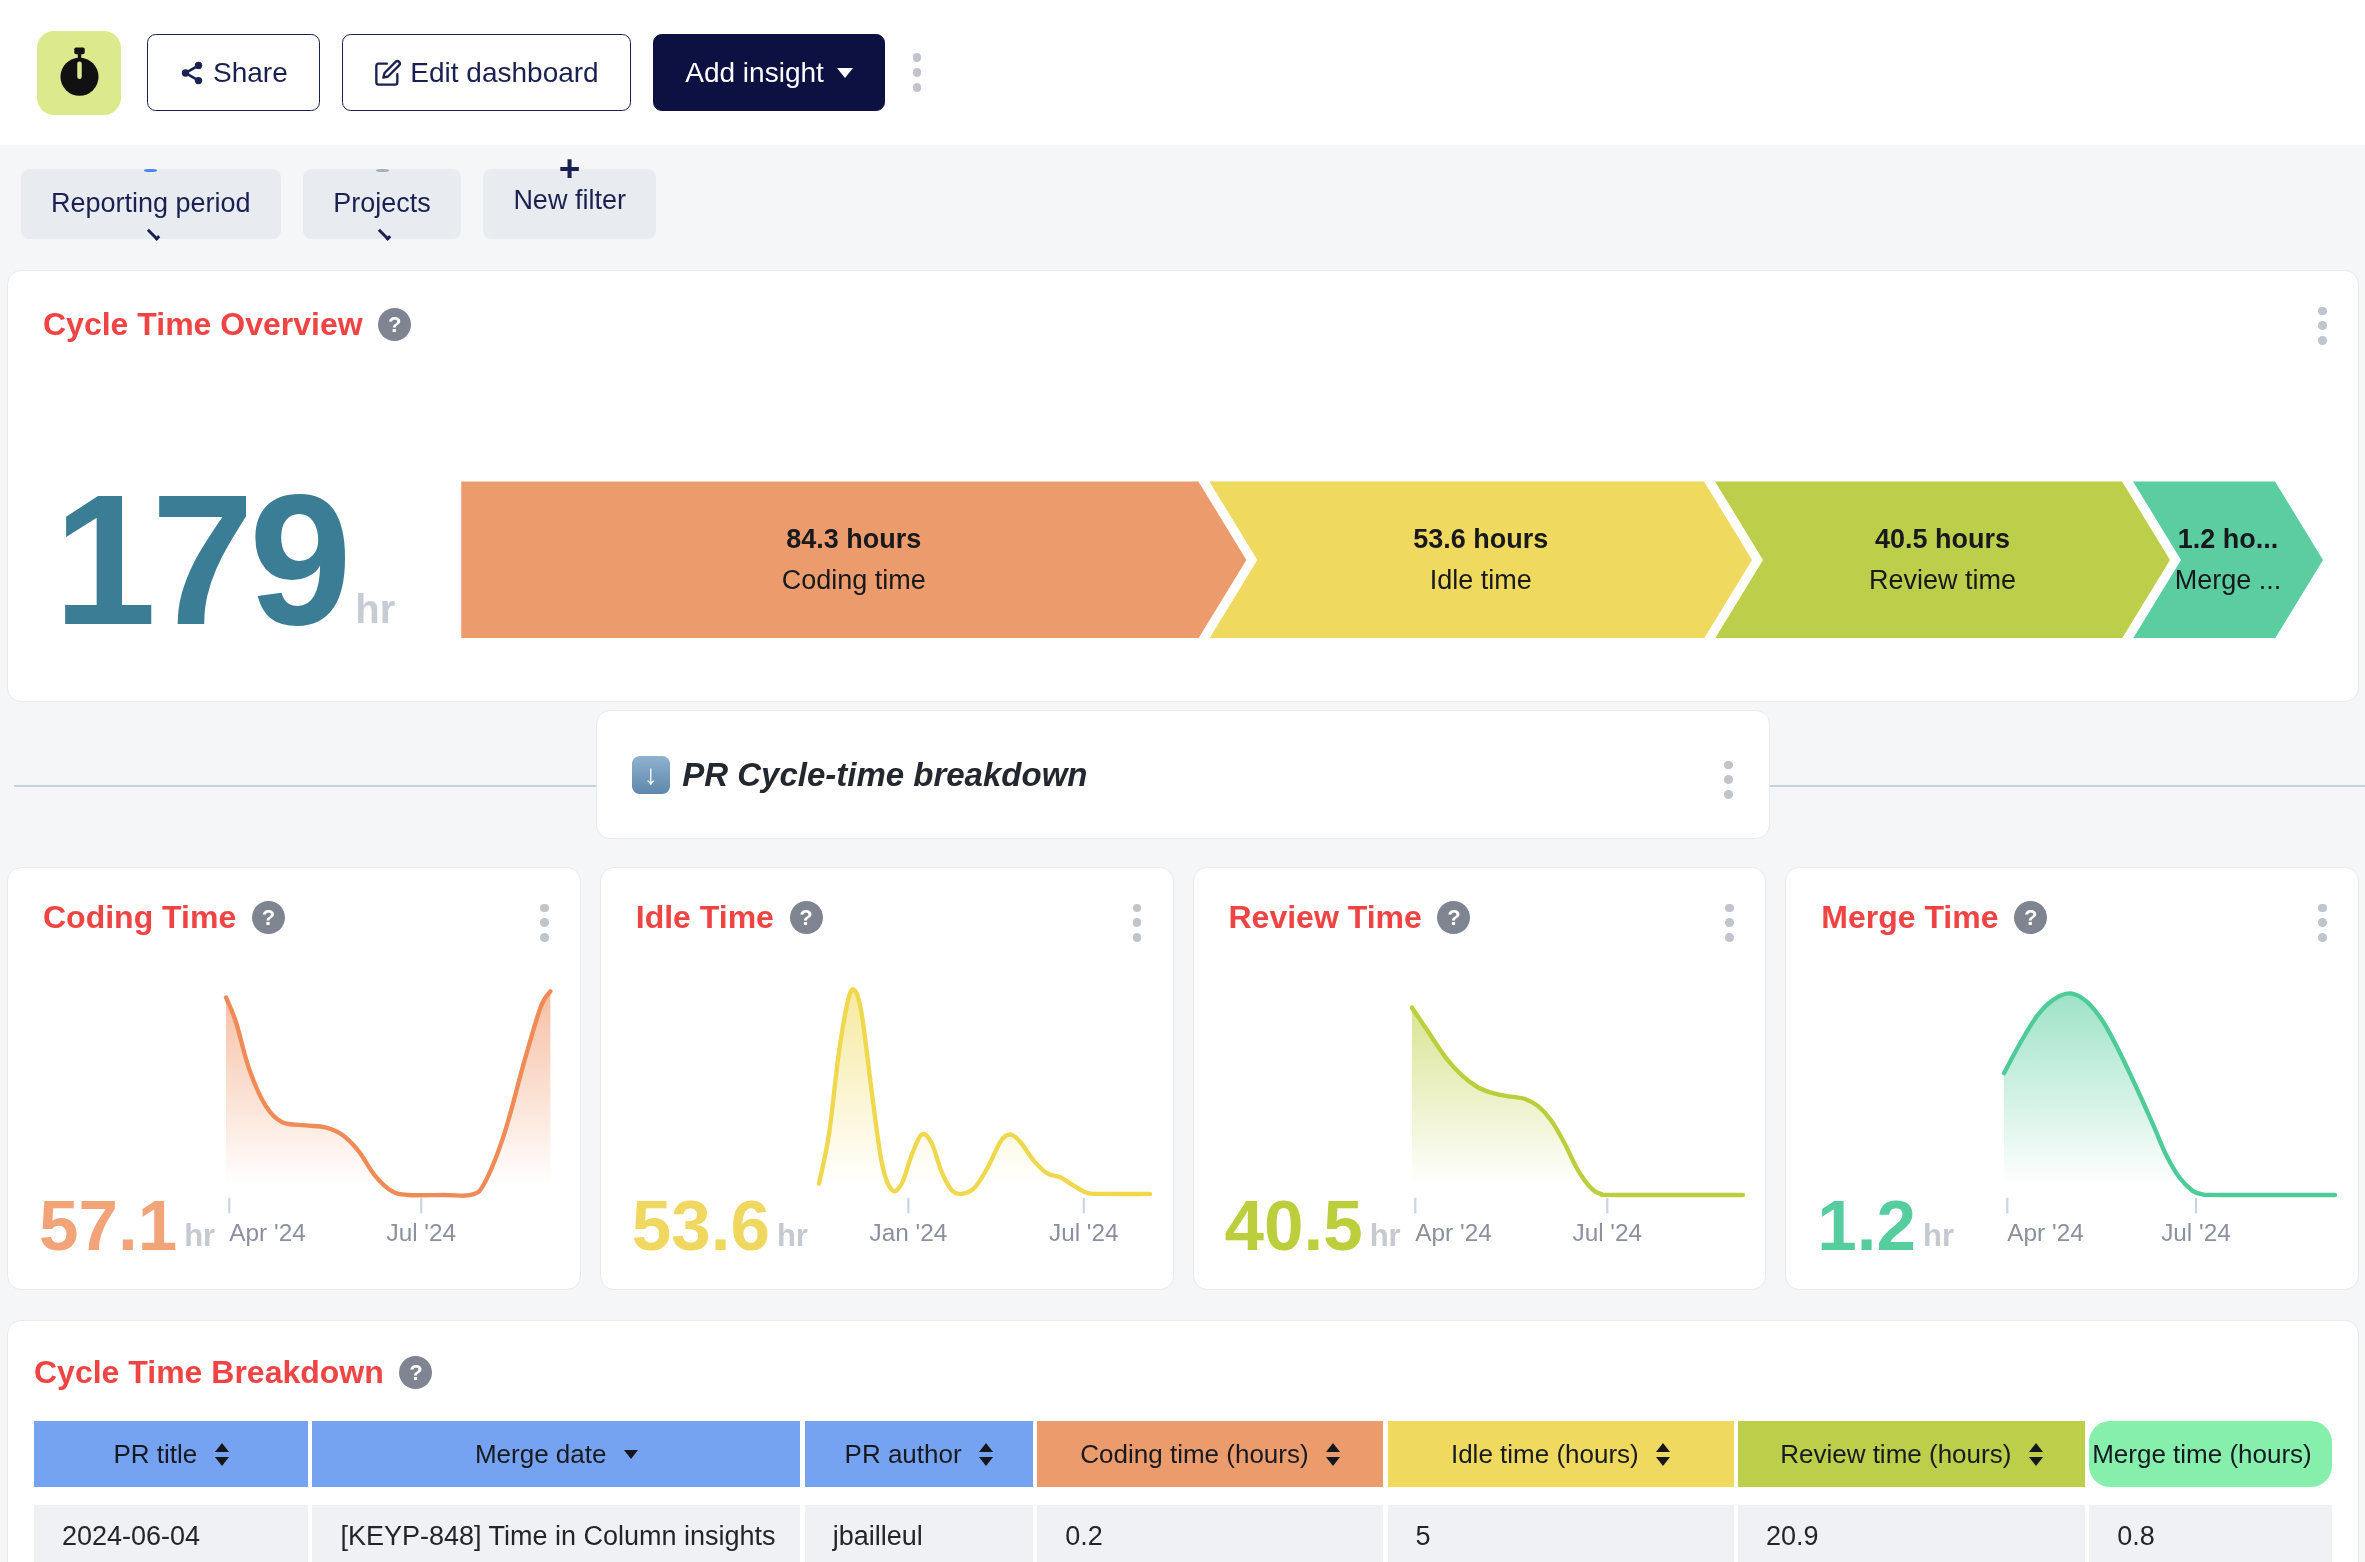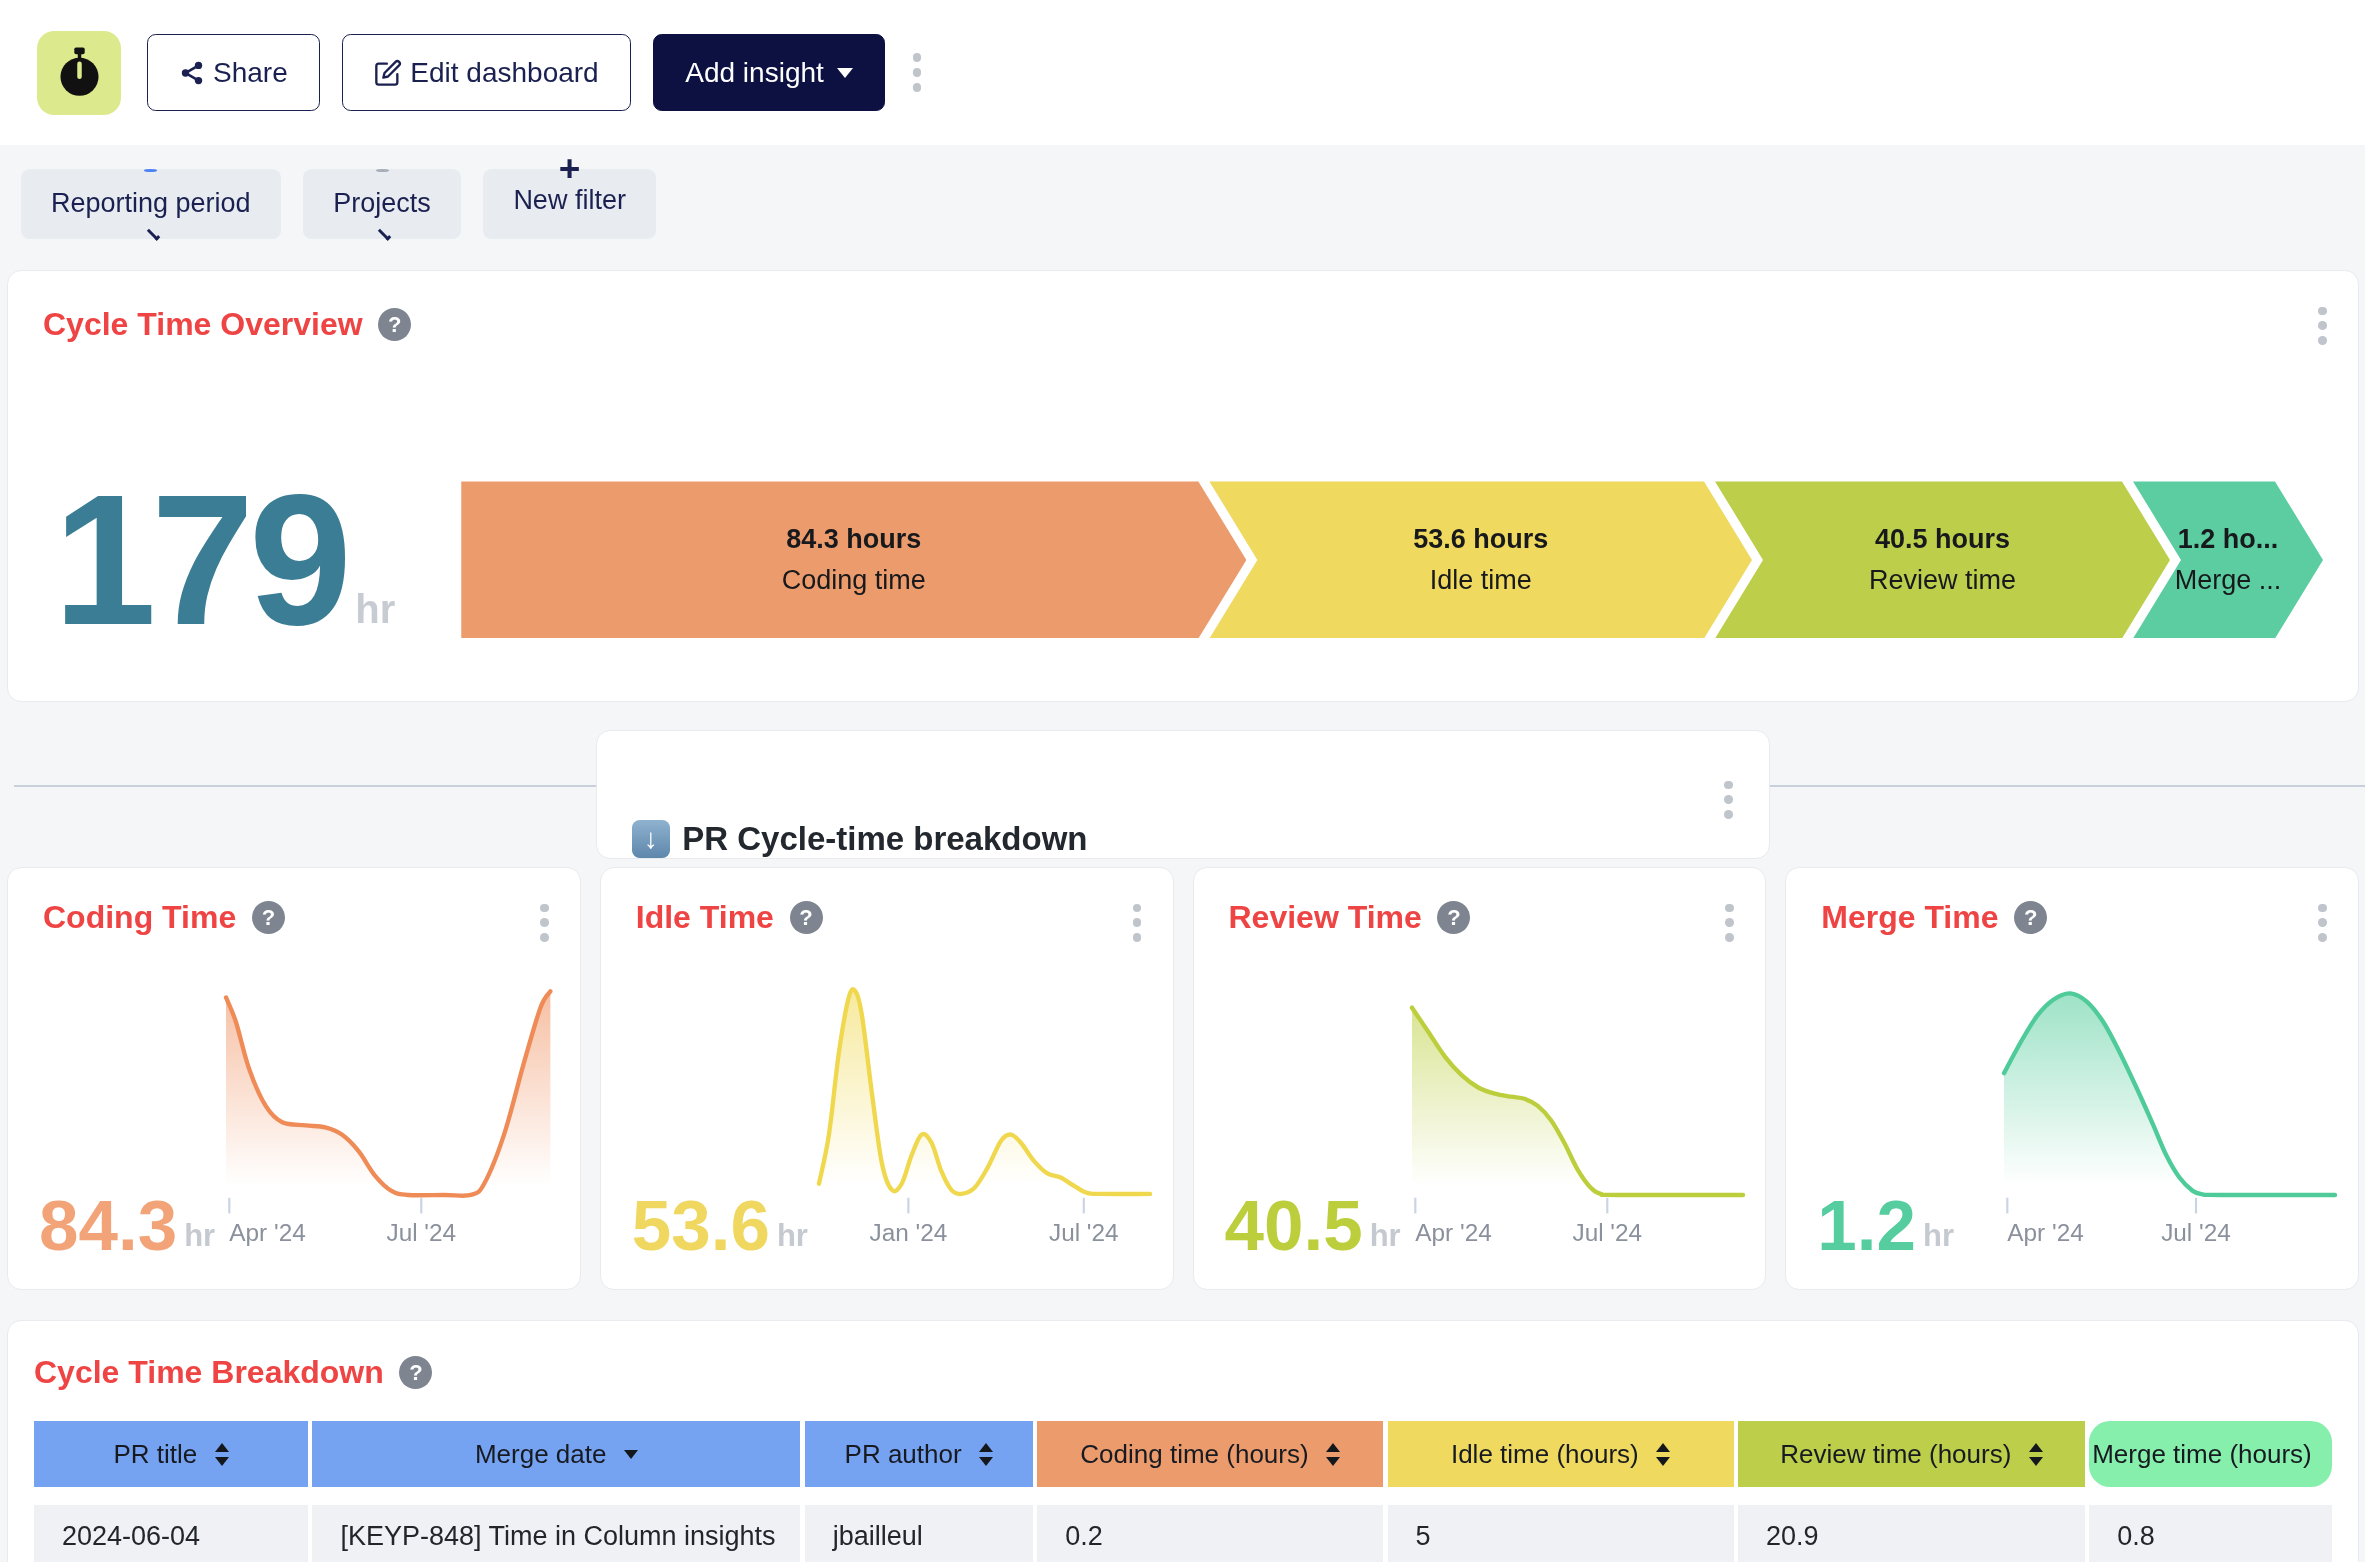"PR Cycle-time breakdown" .banner-card { align-items: flex-end -> center; font-style: none -> italic; top: 28px -> 8px }
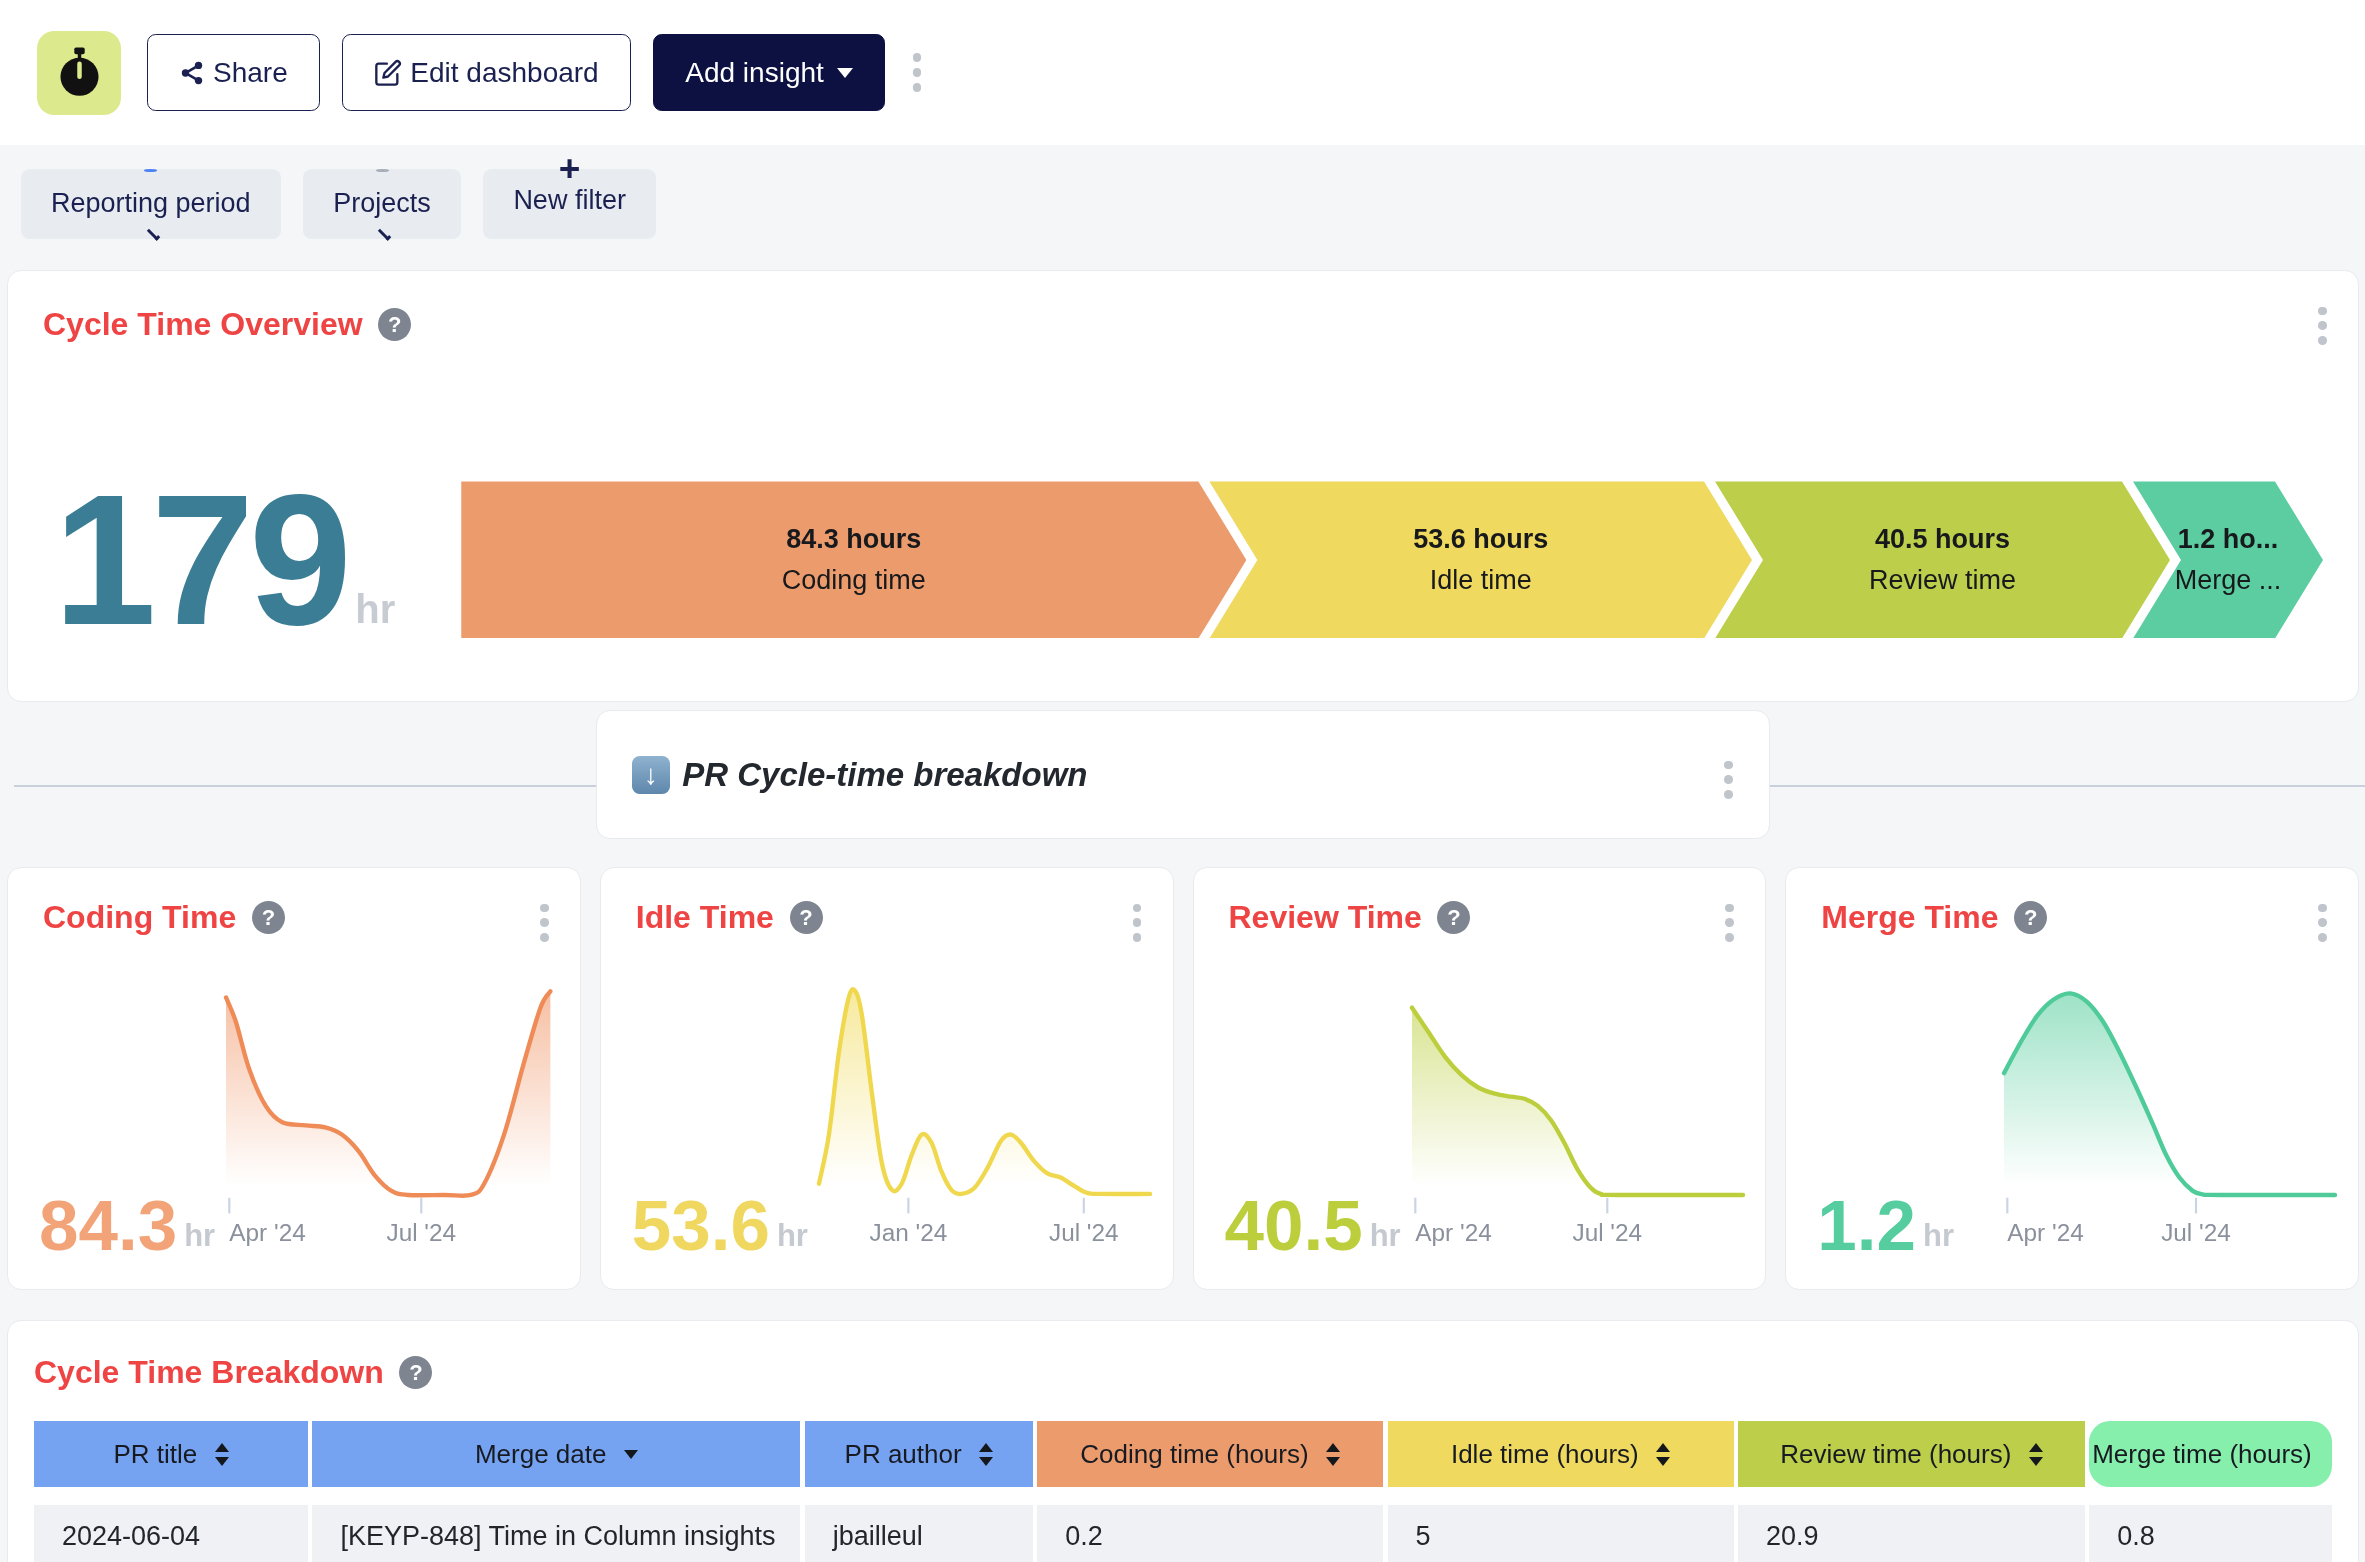"84.3" span.val { text: 84.3 -> 57.1 }
